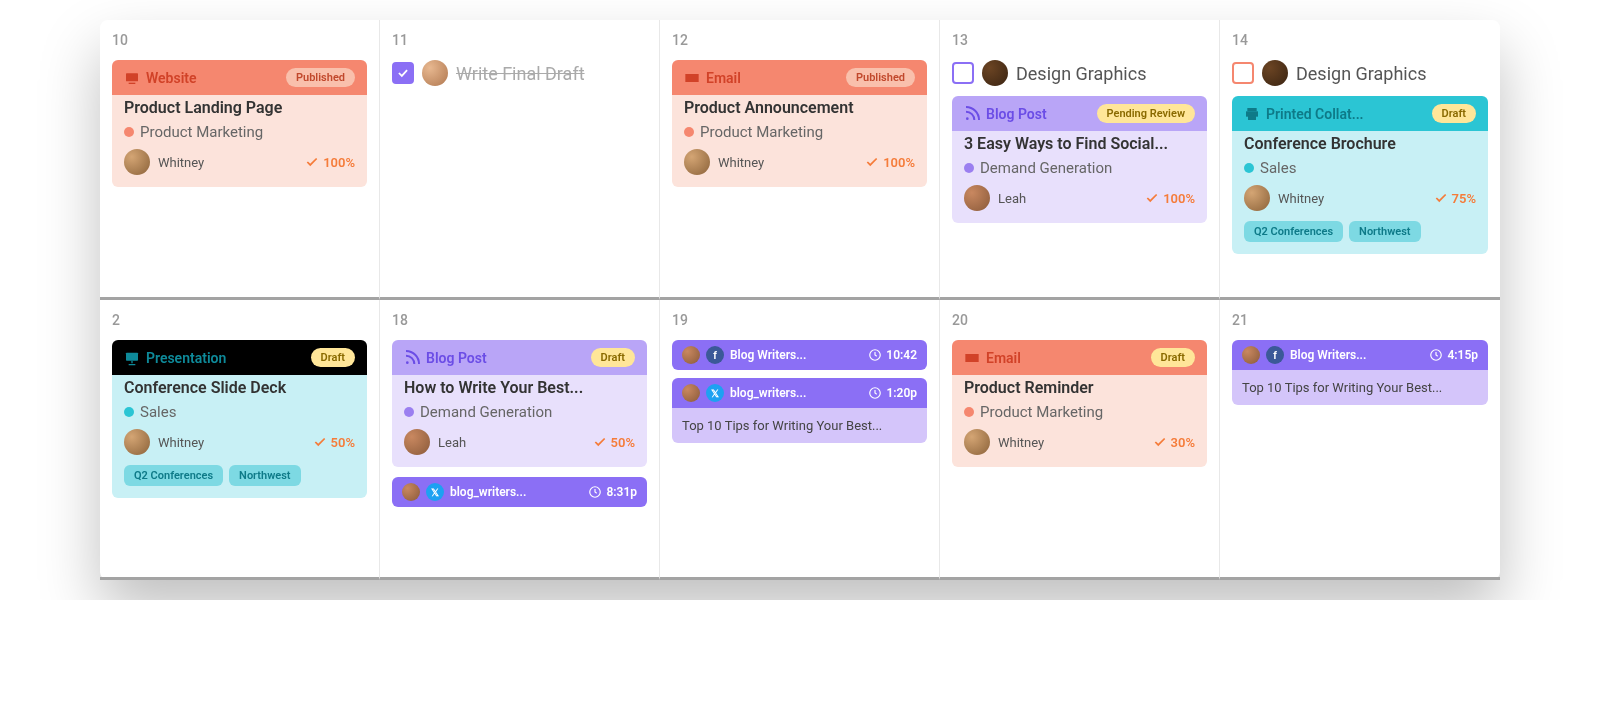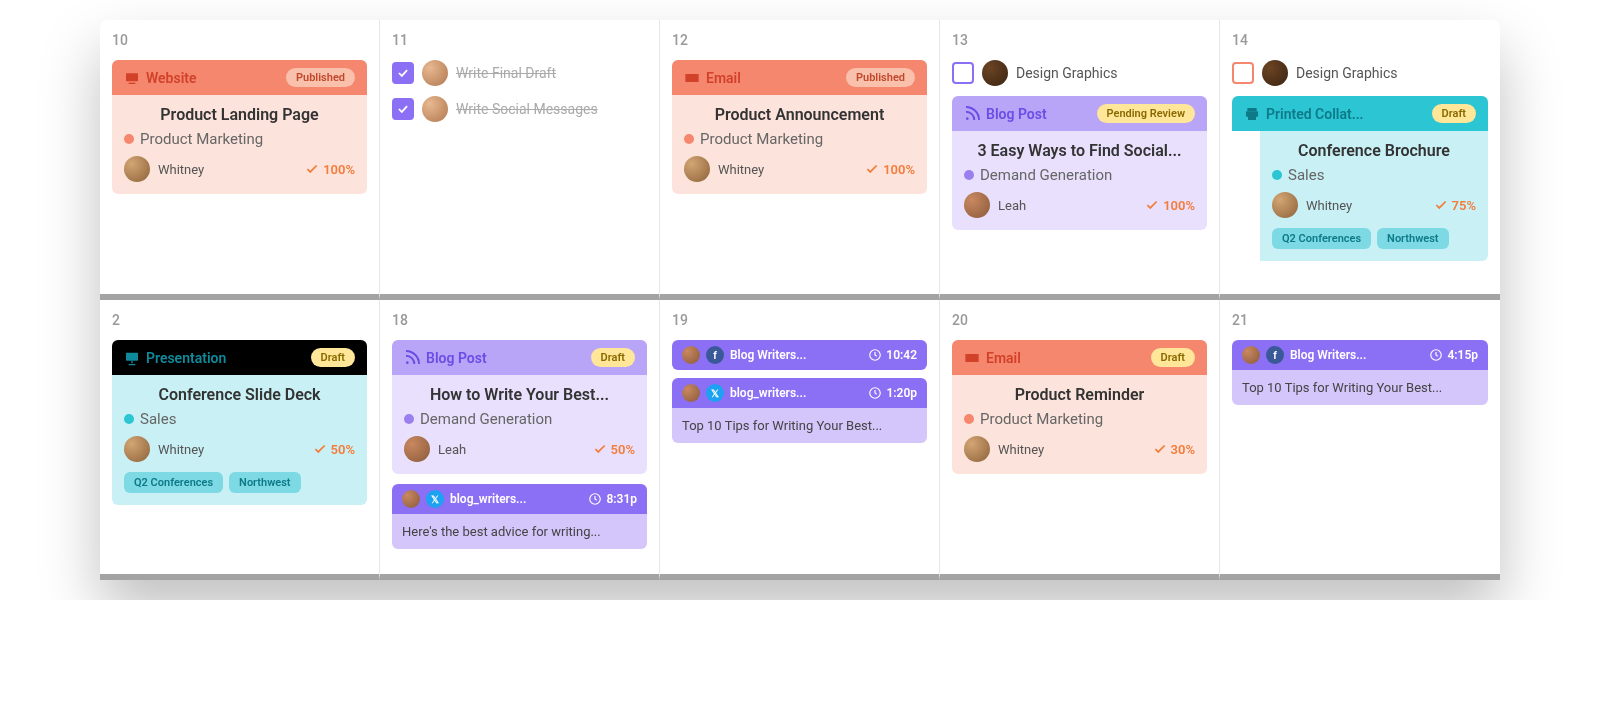"10" .day-cell { border-bottom: 6px solid #a3a3a3 -> 3px solid #a3a3a3 }
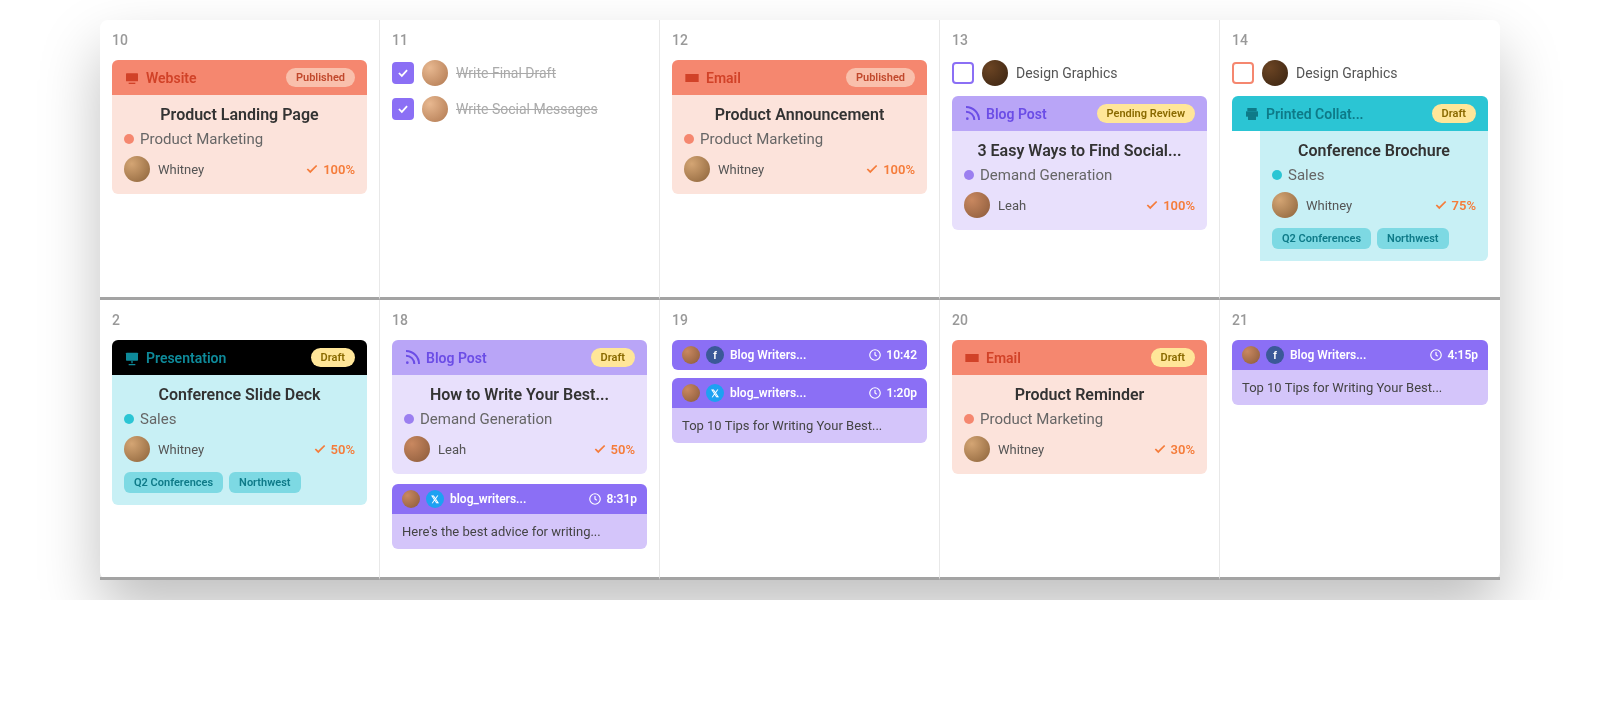"Write Final Draft" .task-label { font-size: 14px -> 18px }
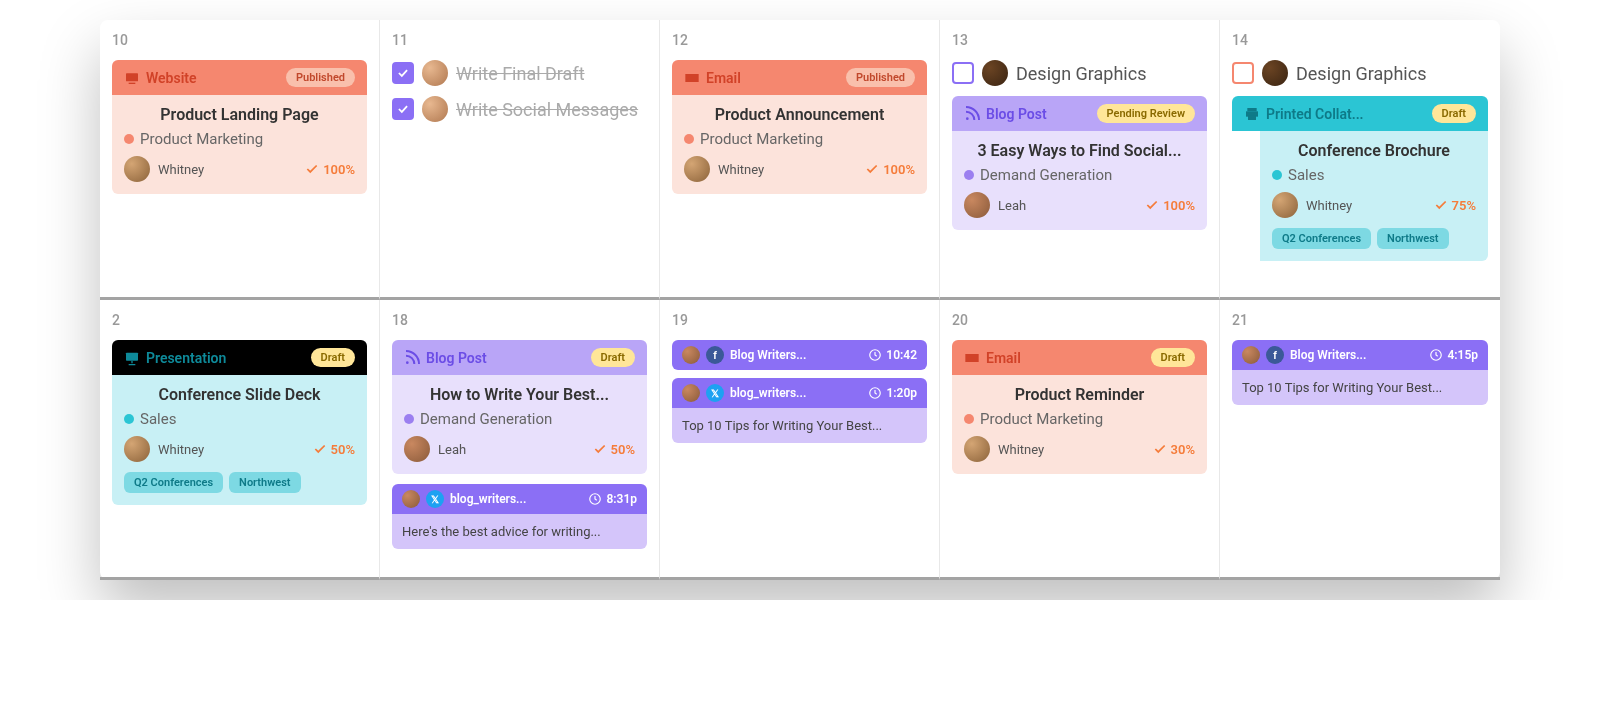"Product Landing Page" .card-body { padding: 10px 12px 12px -> 3px 12px 12px; text-align: center -> none }
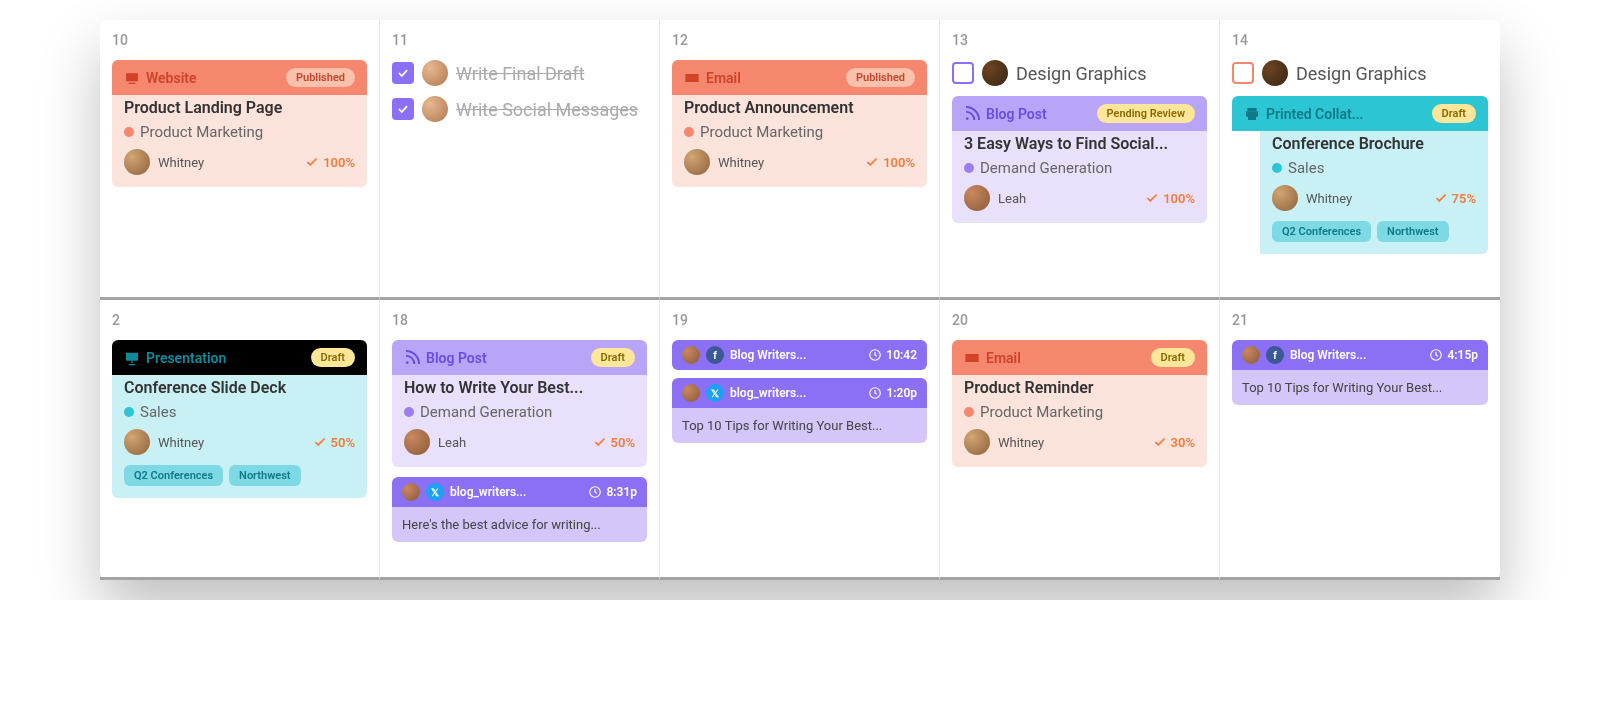"Write Social Messages" div.task-row { html: <div> <span> <svg> <polyline></polyline> </svg> </span> <span></span> <span>Write Social Messages</span> </div> -> none }
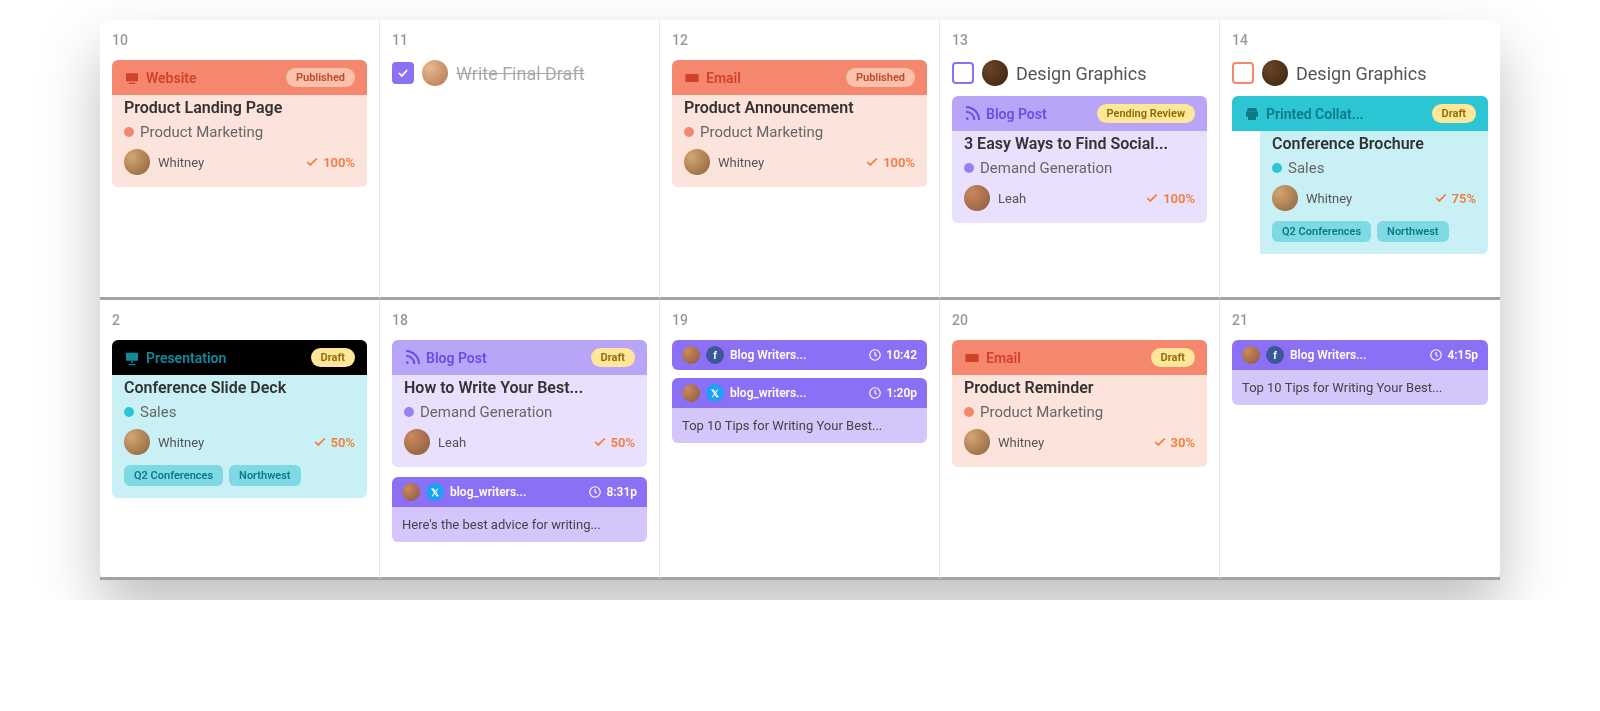"Conference Brochure" .card-printed .card-body { margin-left: 28px -> none }
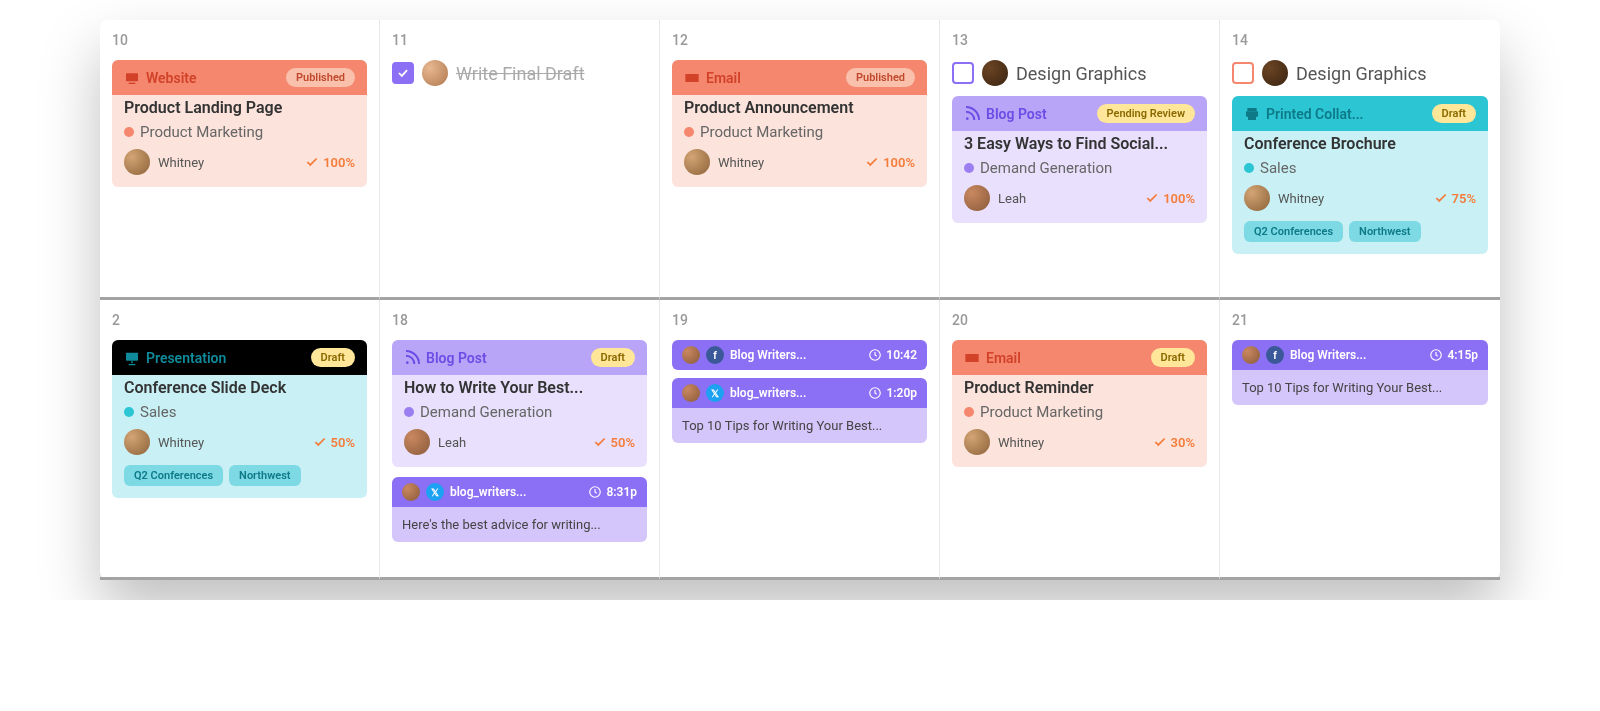"Here's the best advice for" div.social-body { html: <div>Here's the best advice for writing...</div> -> none }
